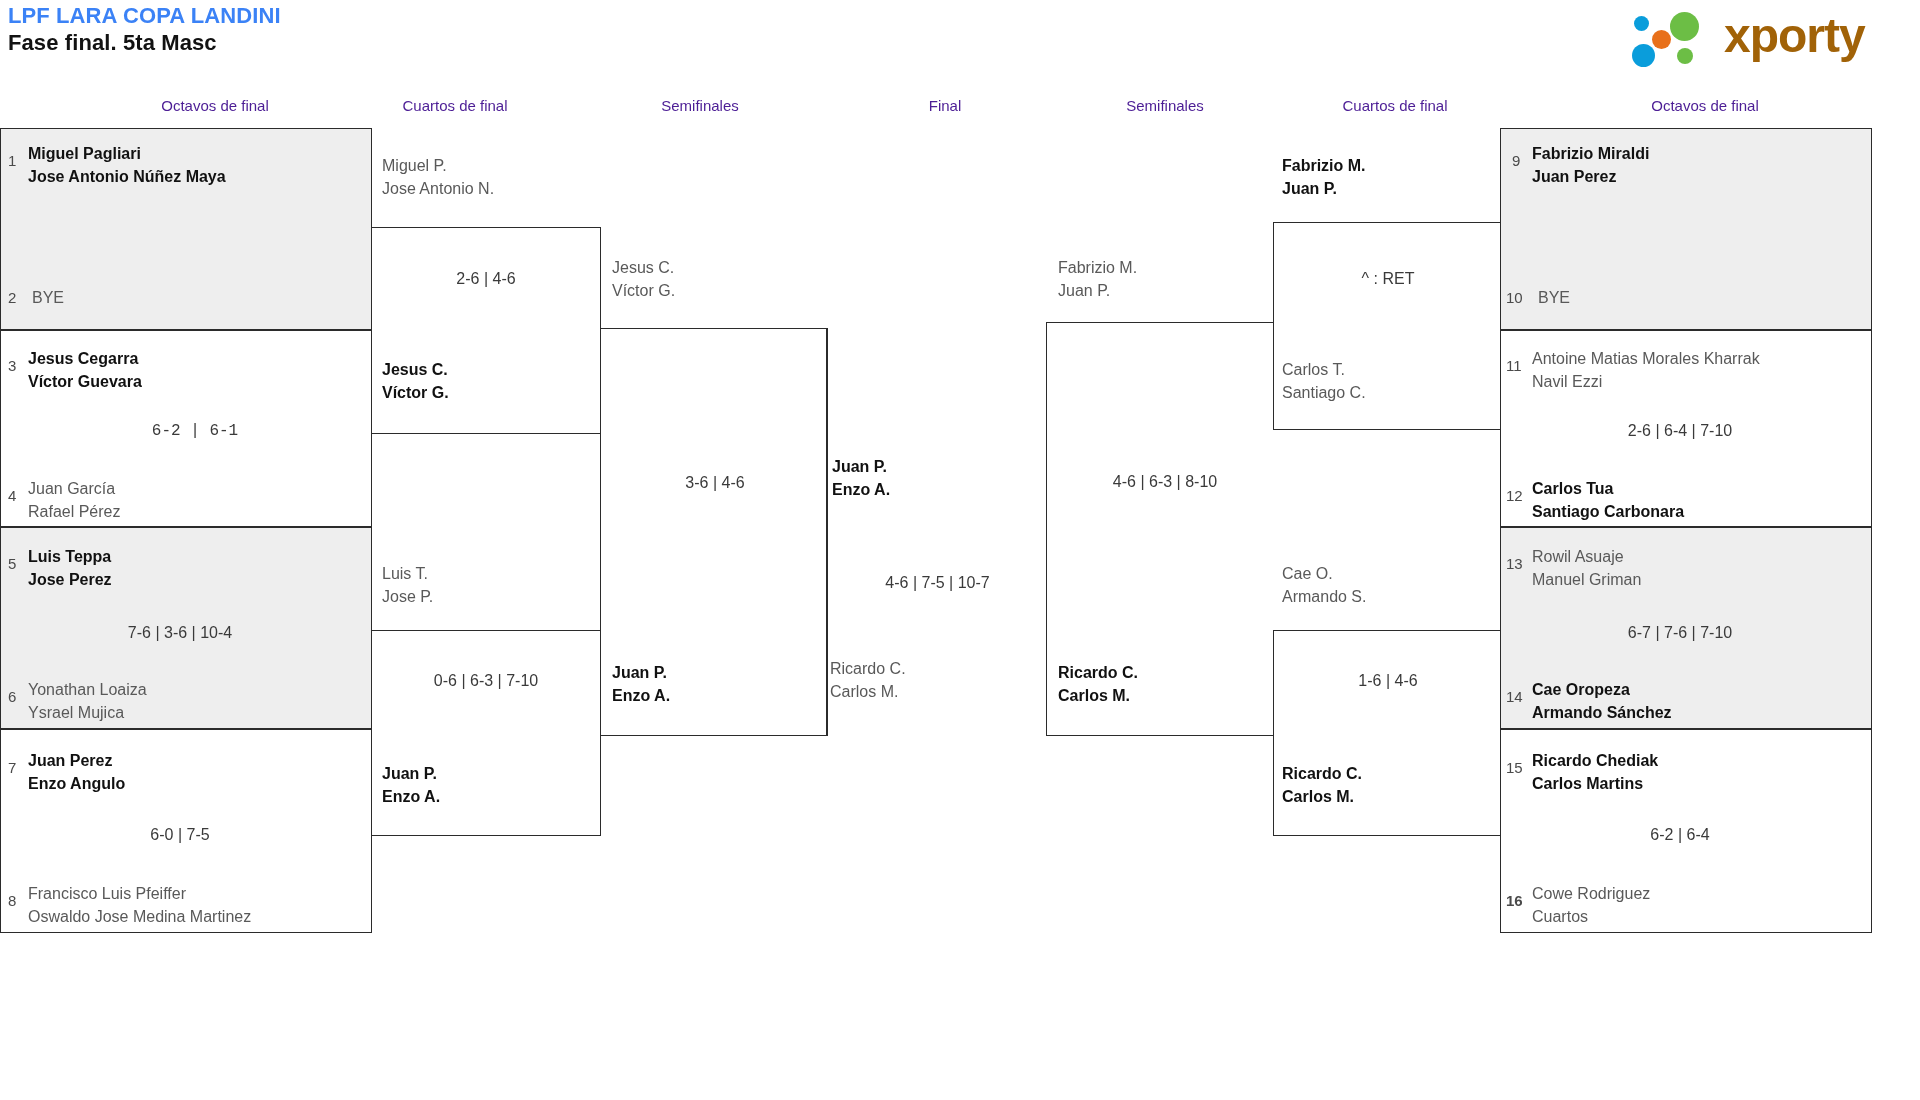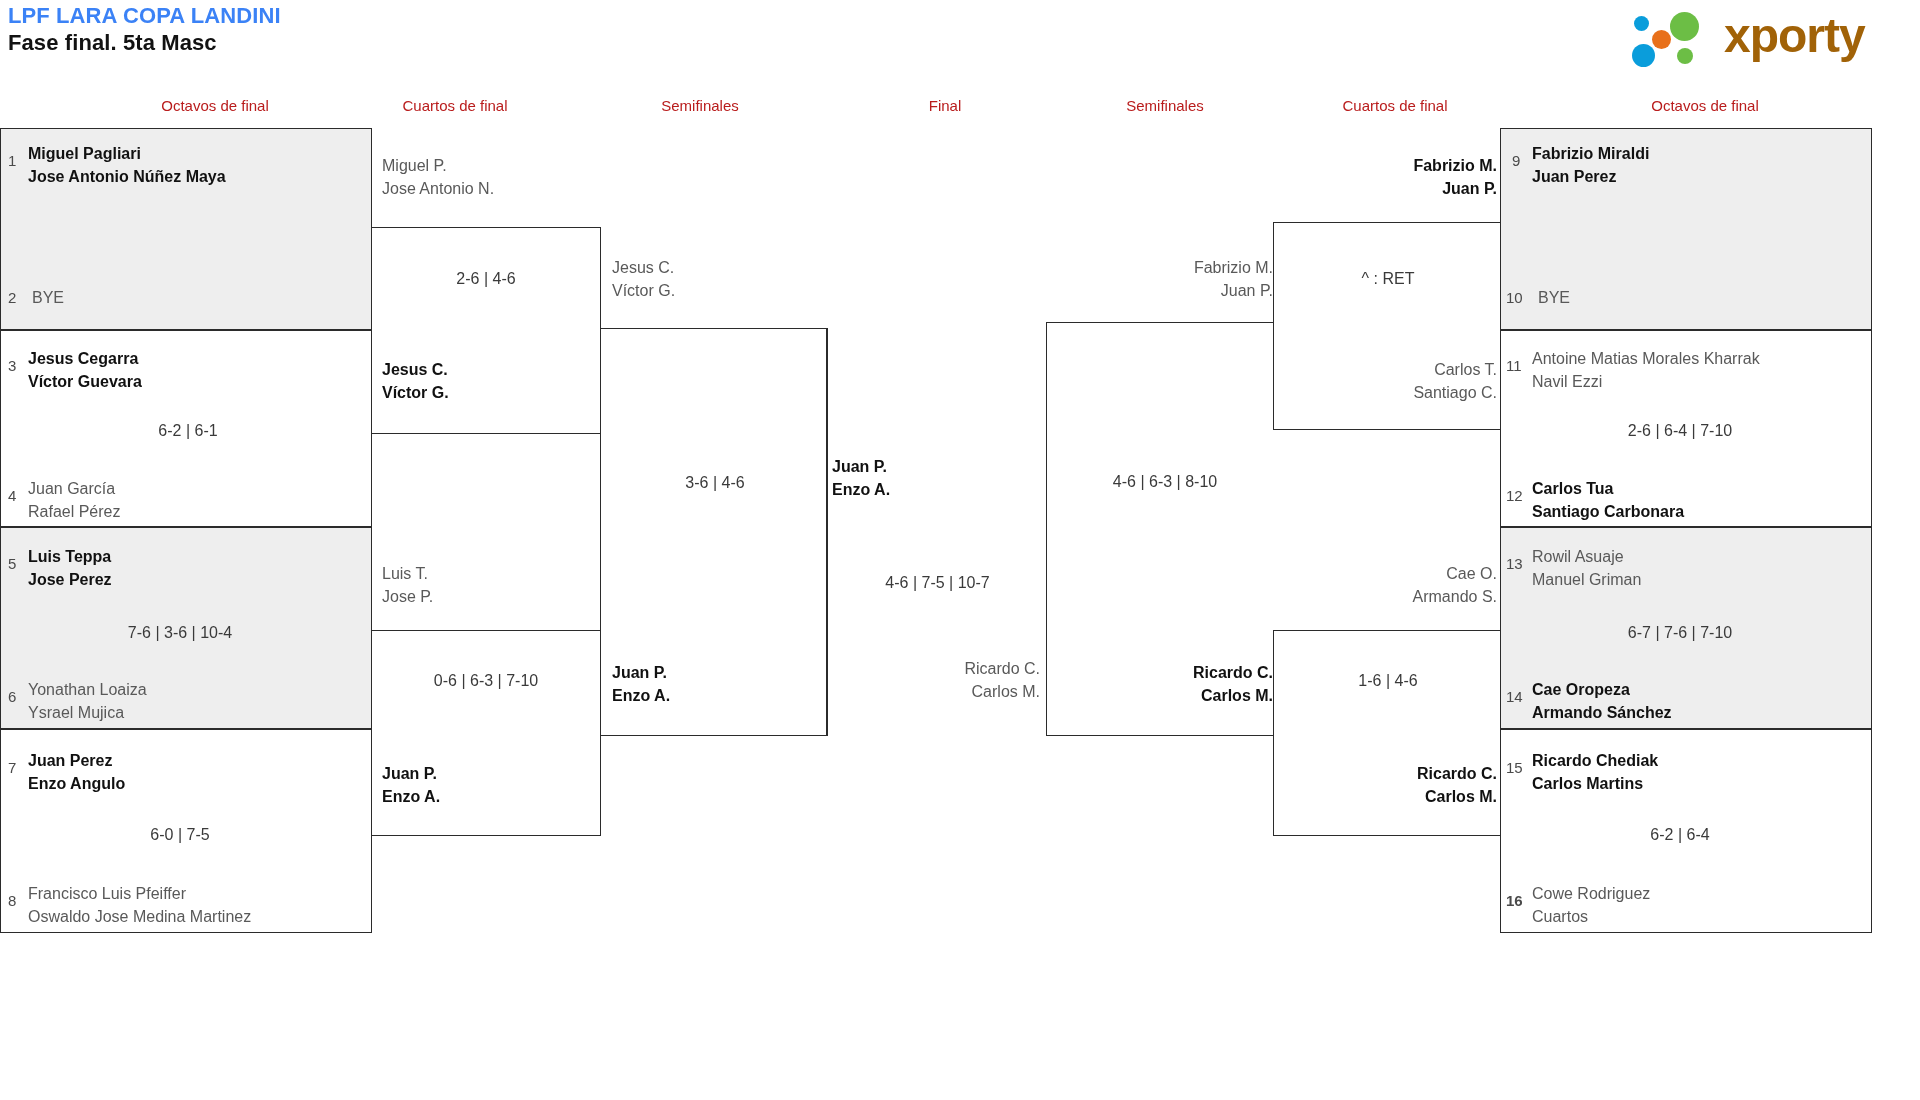"Octavos de final" .round-head { color: #b91c1c -> #4c1d95 }
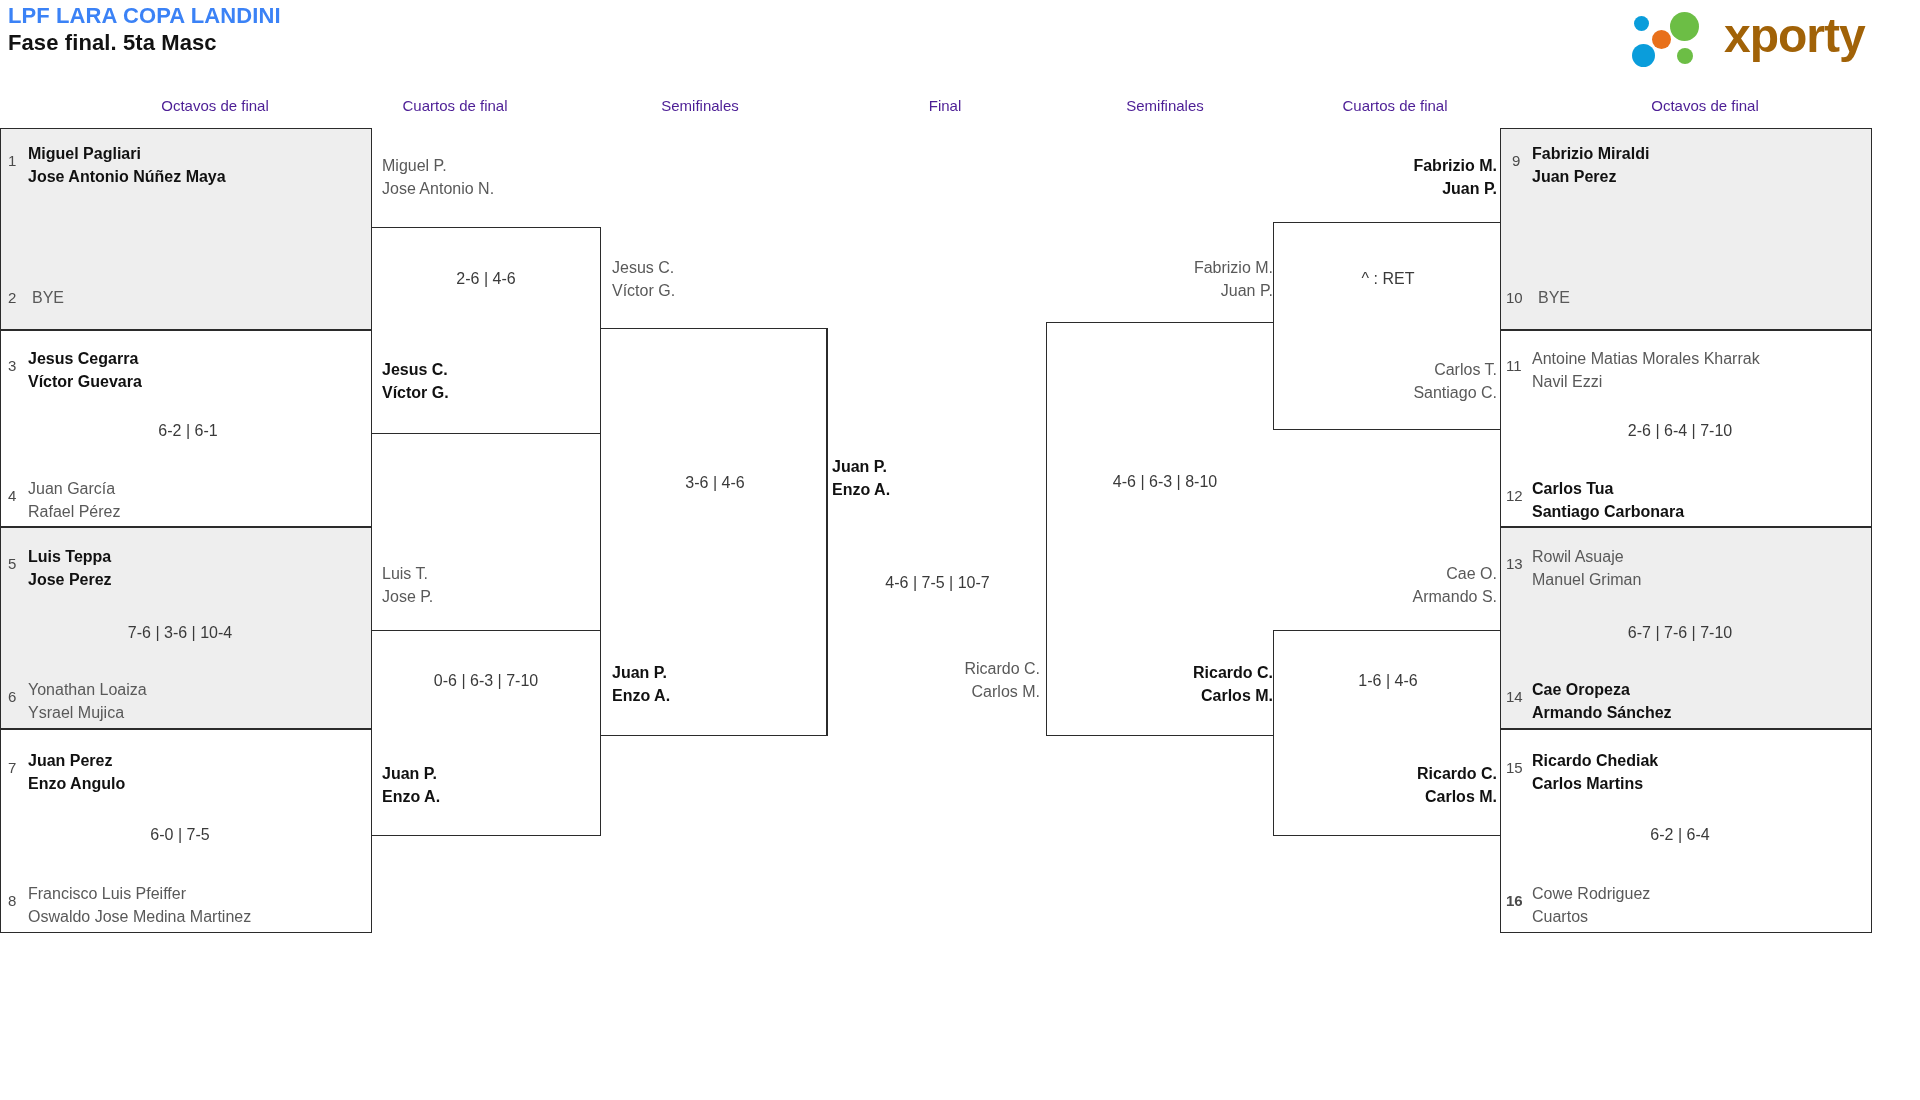"Fabrizio M." .team.right { text-align: right -> left }
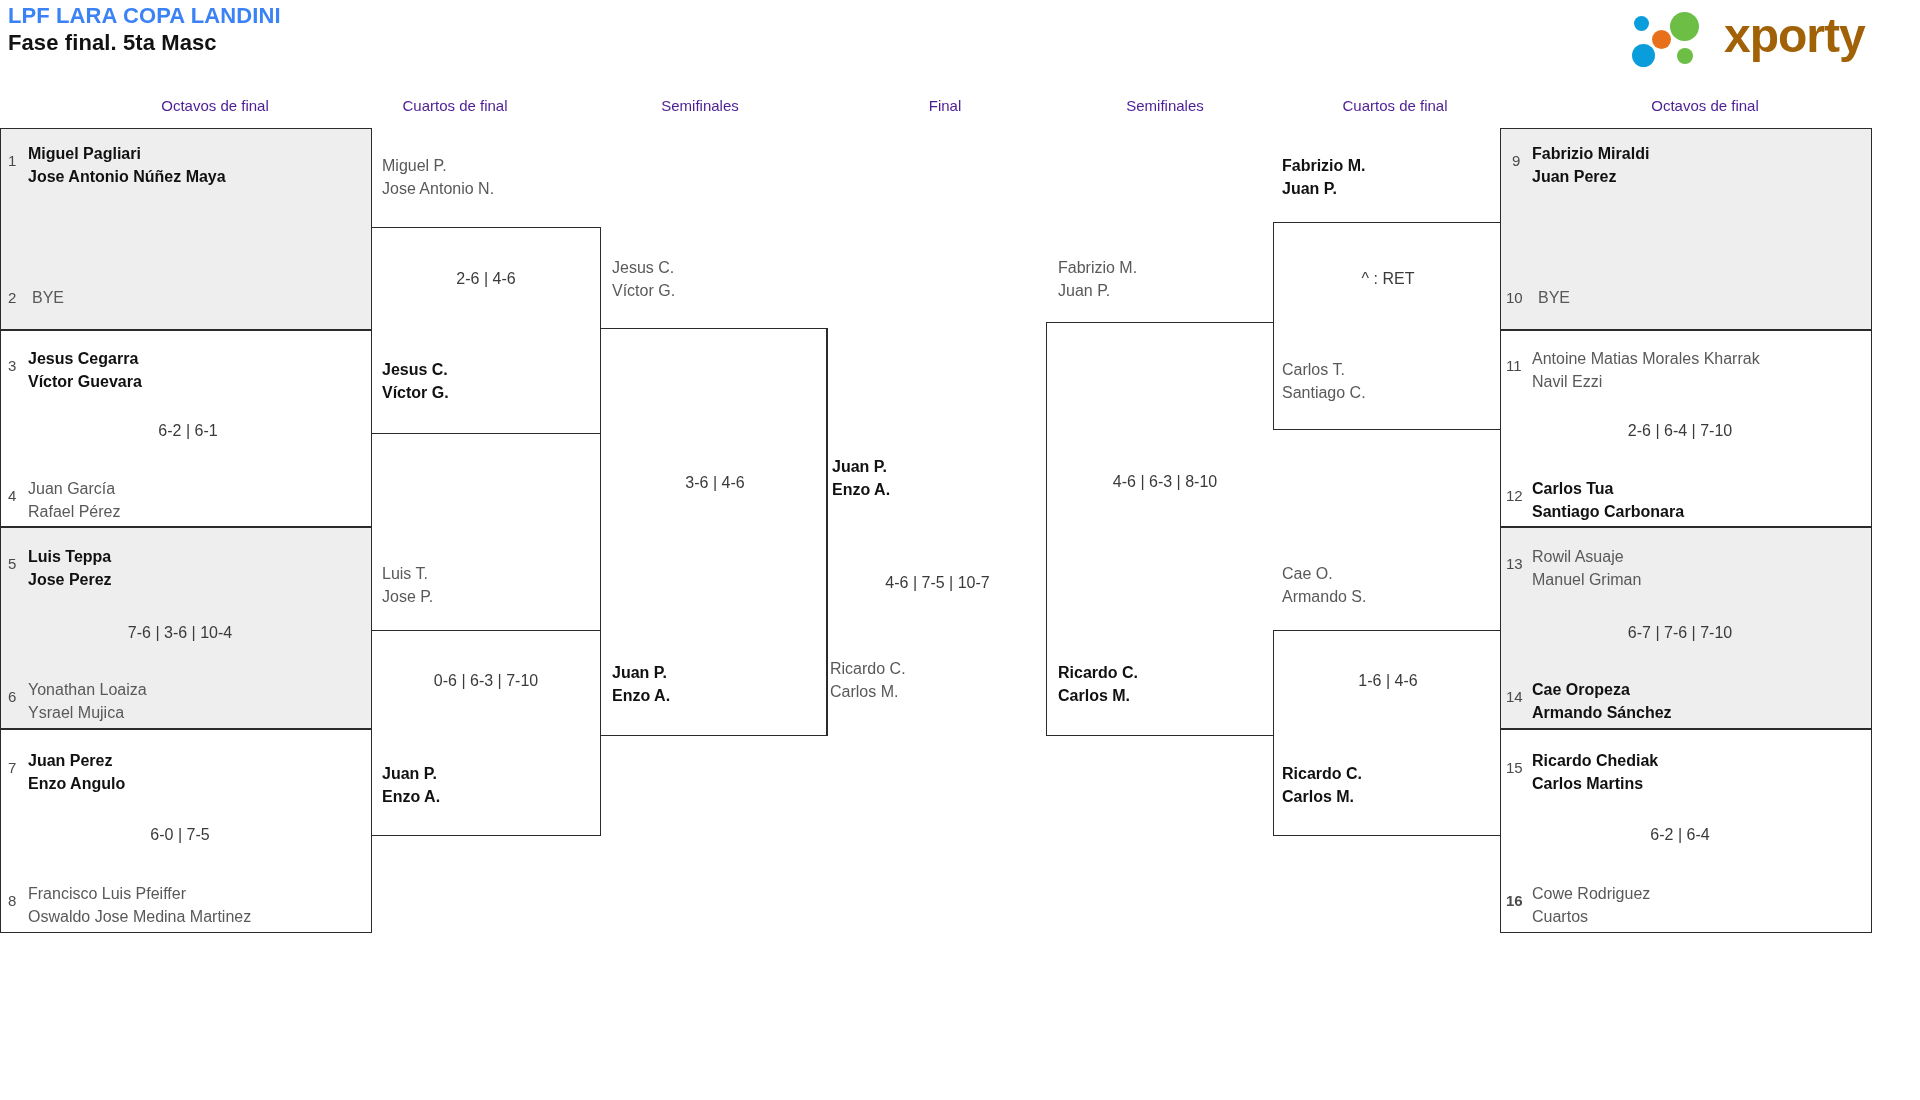"6-2 | 6-1" div.score { font-family: none -> Liberation Mono, monospace; left: 68px -> 75px }
